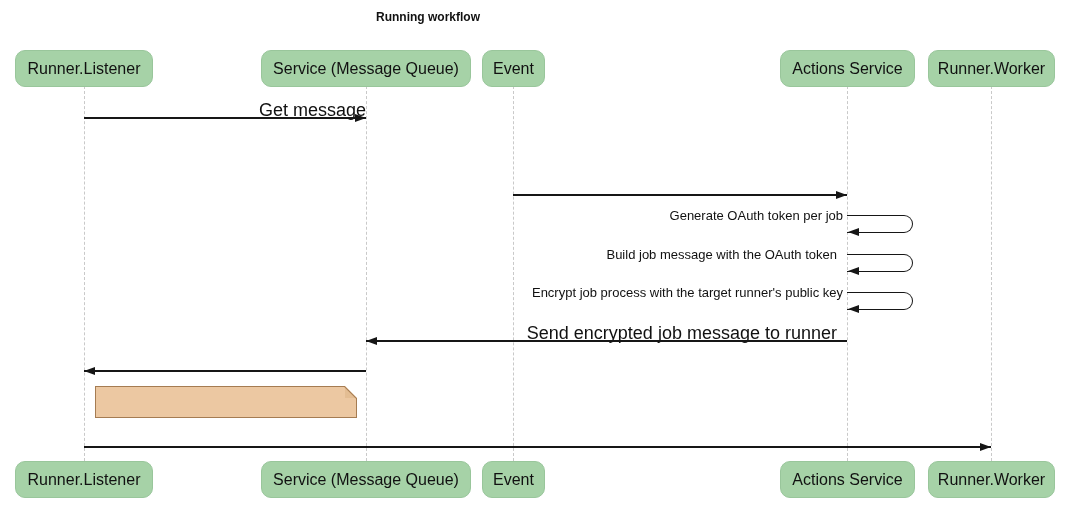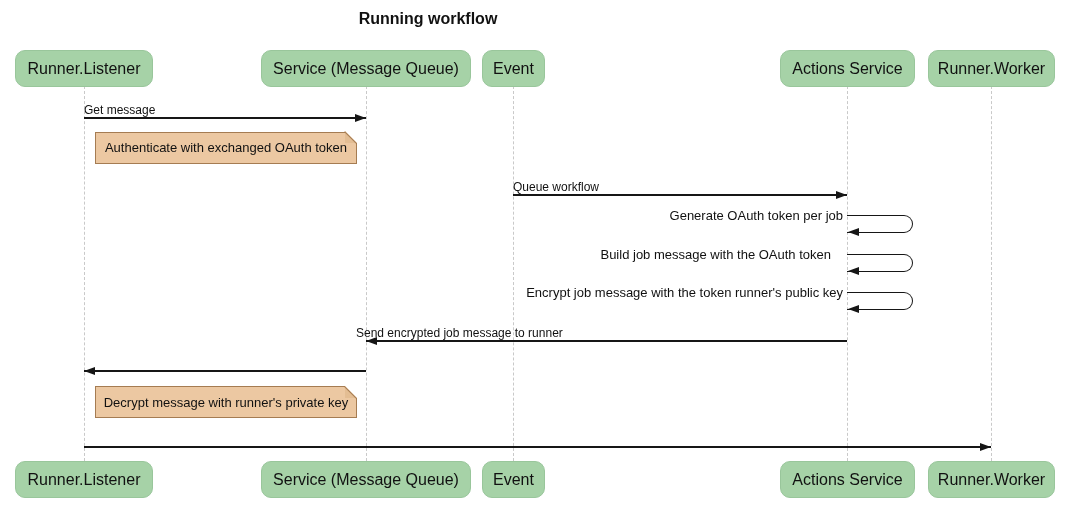"Running workflow" .title { font-size: 16px -> 12px }
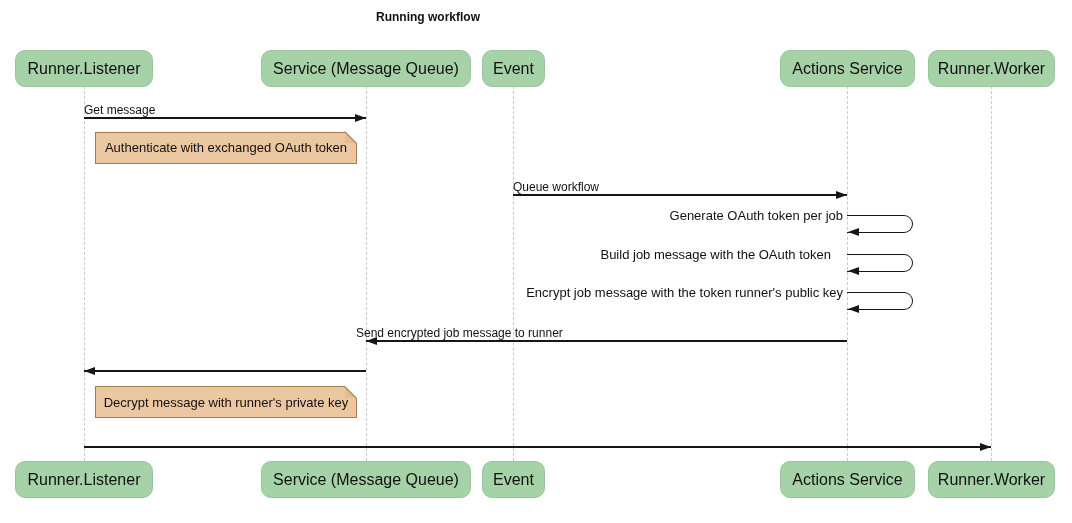"Get message" .msg-label { font-size: 12px -> 18px; text-align: left -> right }
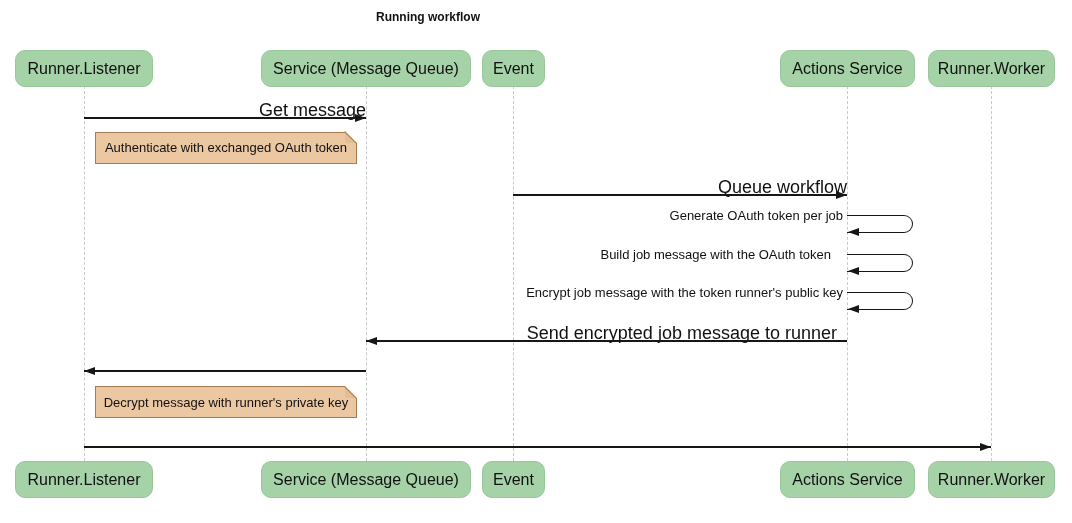"Authenticate with exchanged OAuth token" div.note { html: <div> <span>Authenticate with exchanged OAuth token</span> <span></span> <span></span> </div> -> none }
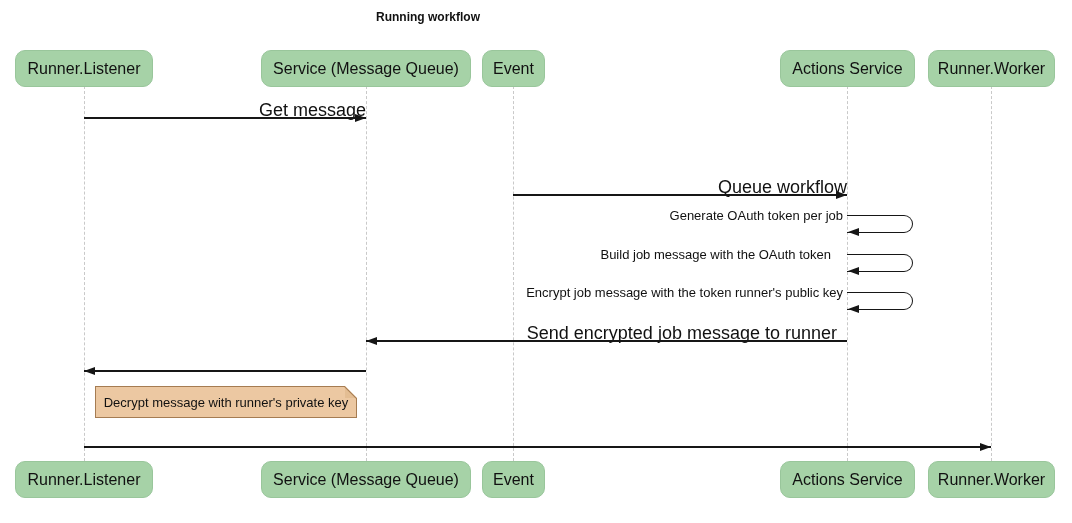"Queue workflow" div.msg-label { html: <div>Queue workflow</div> -> none }
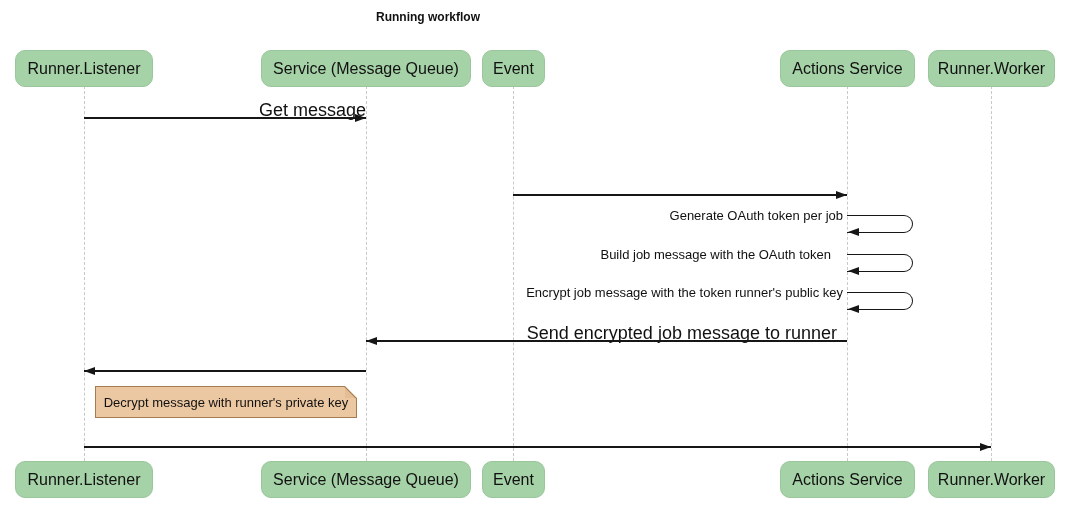"Build job message with the" div.selfloop-label { right: 241px -> 235px }
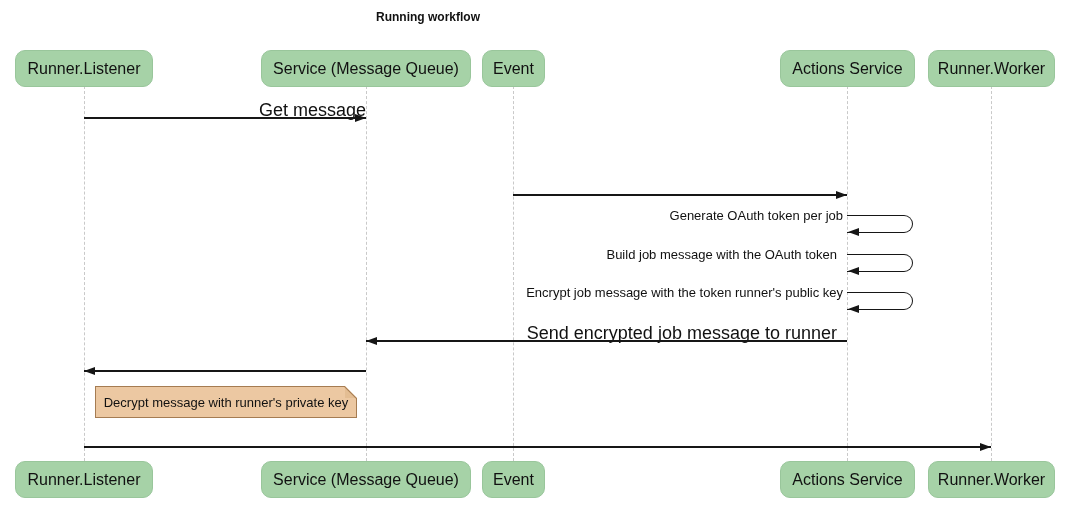"Encrypt job message with the" div.selfloop-label { text: message with the token -> process with the target }
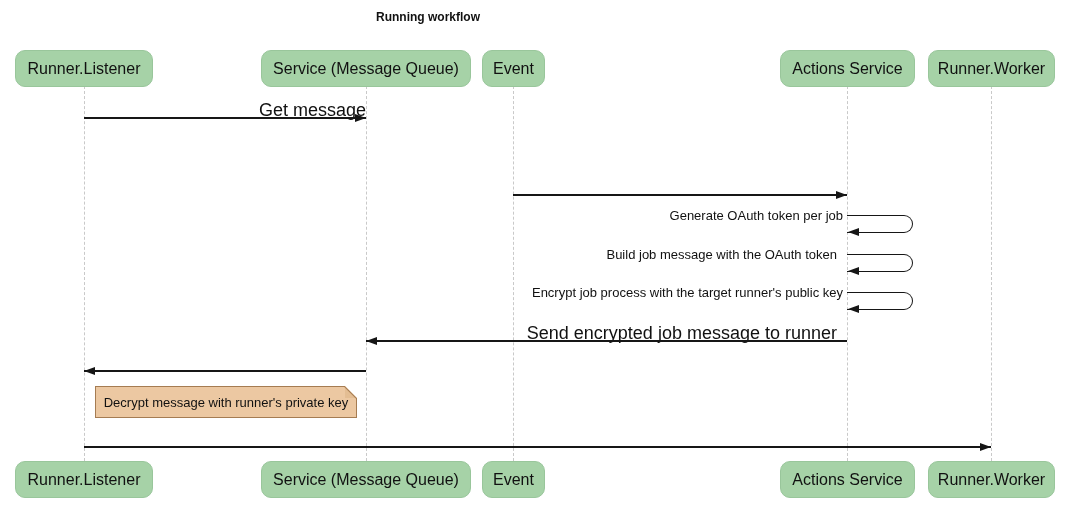"Decrypt message with runner's private" span { html: <span>Decrypt message with runner's private key</span> -> none }
